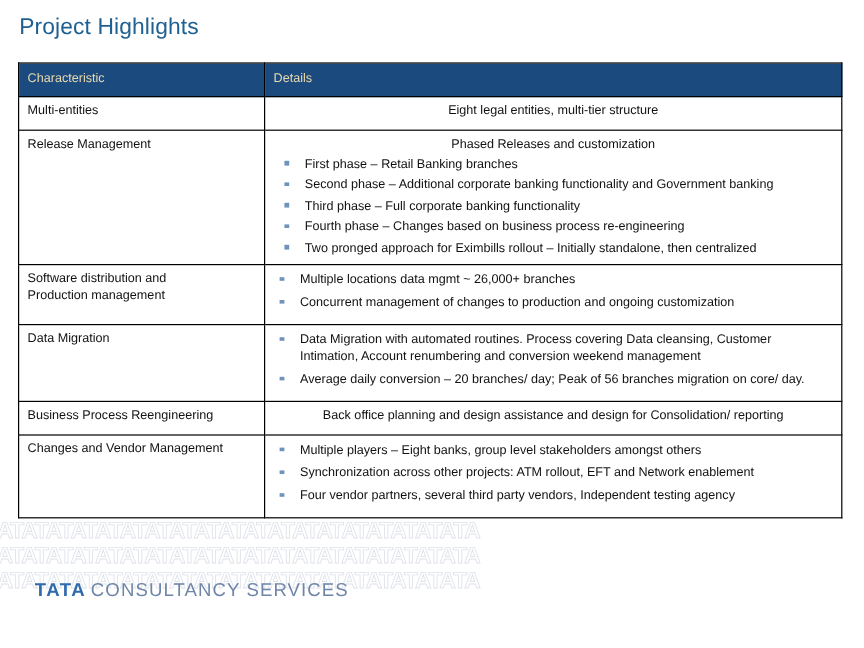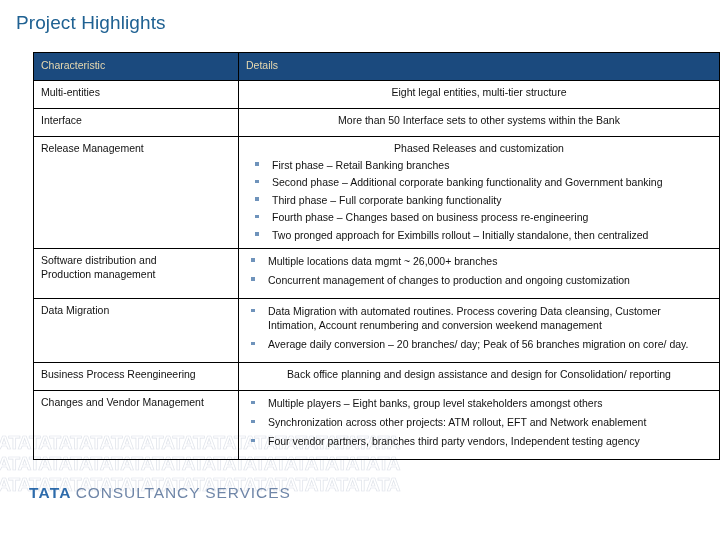"Characteristic" #highlights-table { left: 33px -> 15px }
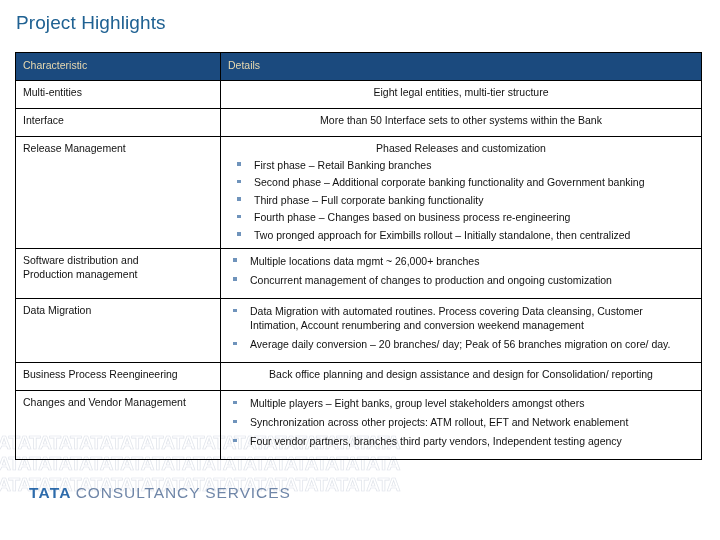"Interface" tr { html: <tr> <td><span>Interface</span></td> <td> <span>More than 50 Interface sets to other systems within the Bank</span> </td> </tr> -> none }
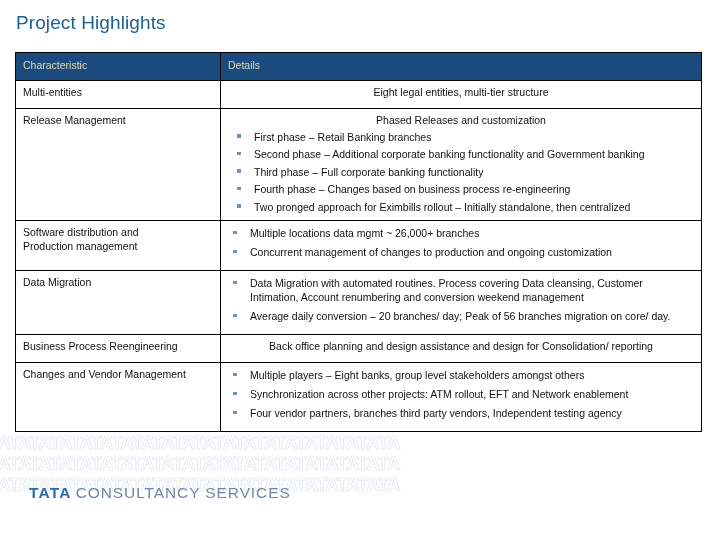"Four vendor partners, branches third" span { text: branches -> several }
